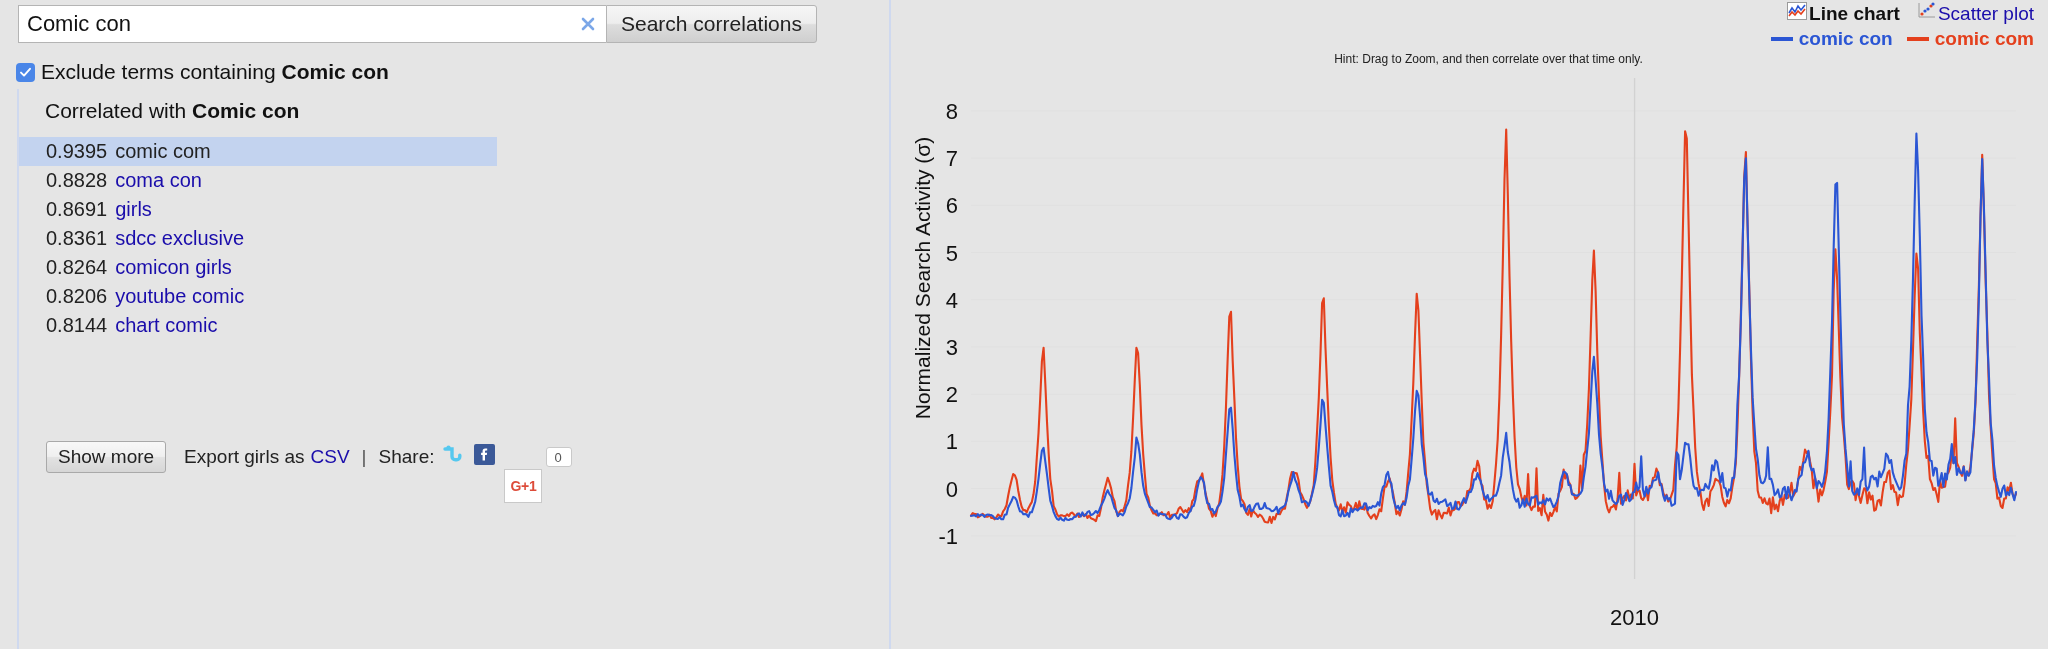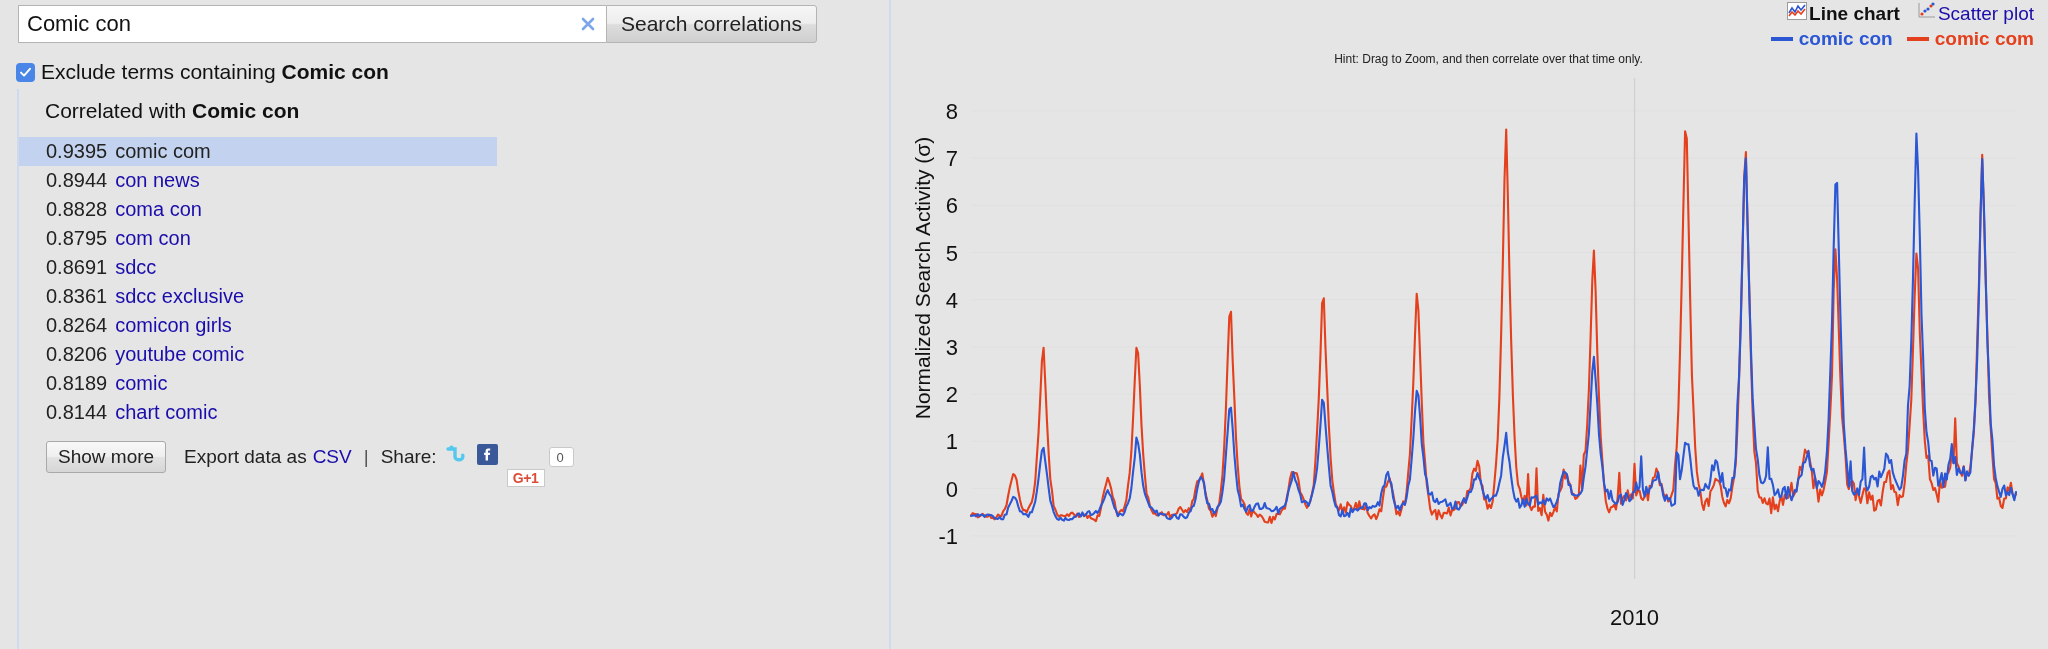"0.8944" div.result-row { html: <div> <span>0.8944</span> <span>con news</span> </div> -> none }
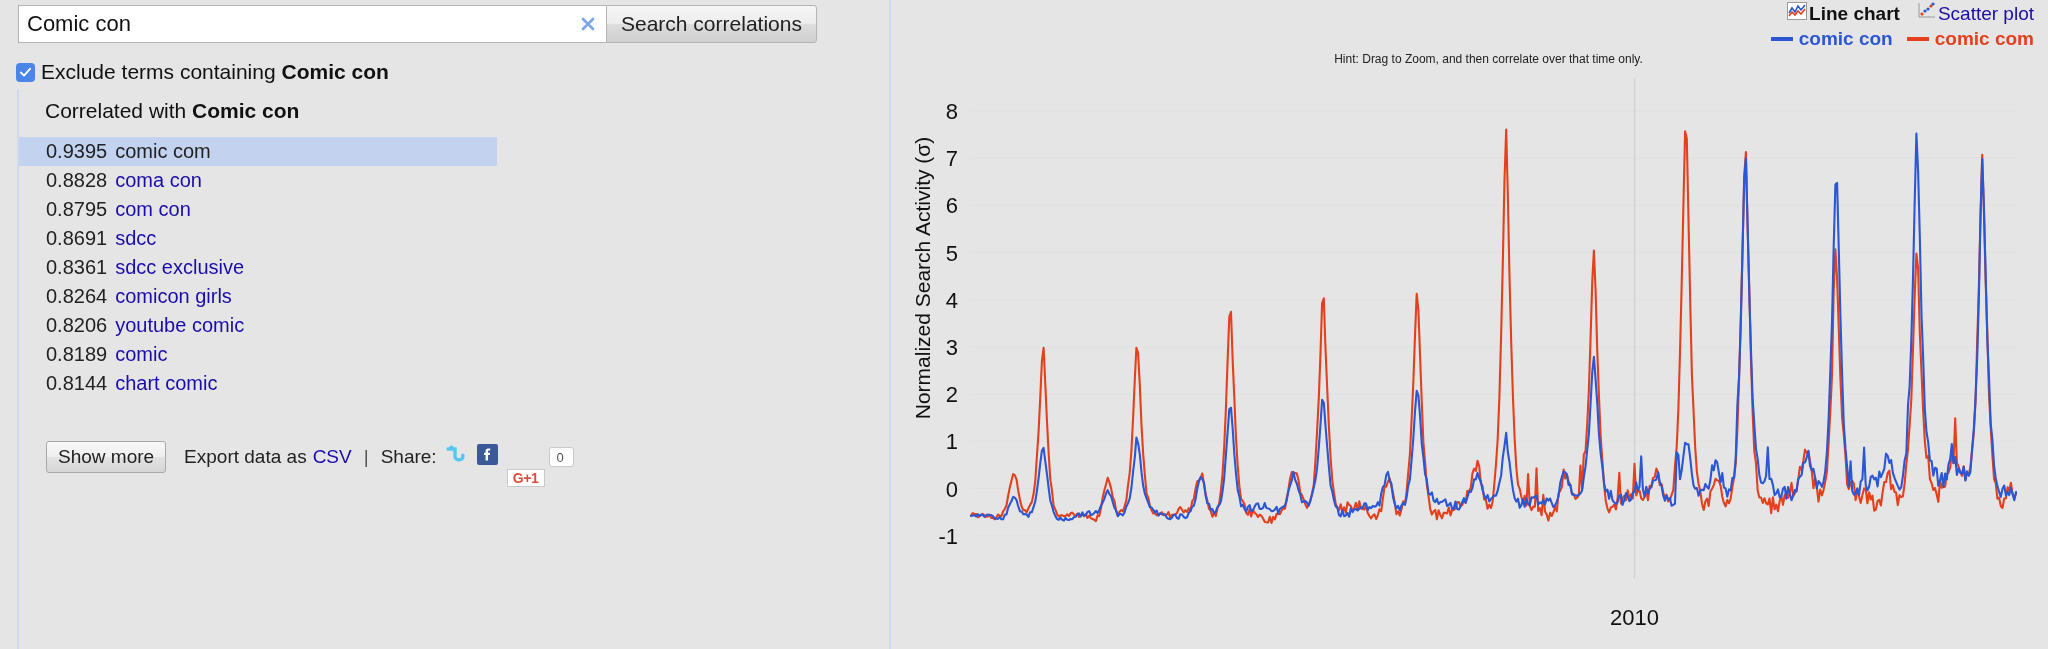"0.8795" div.result-row { html: <div> <span>0.8795</span> <span>com con</span> </div> -> none }
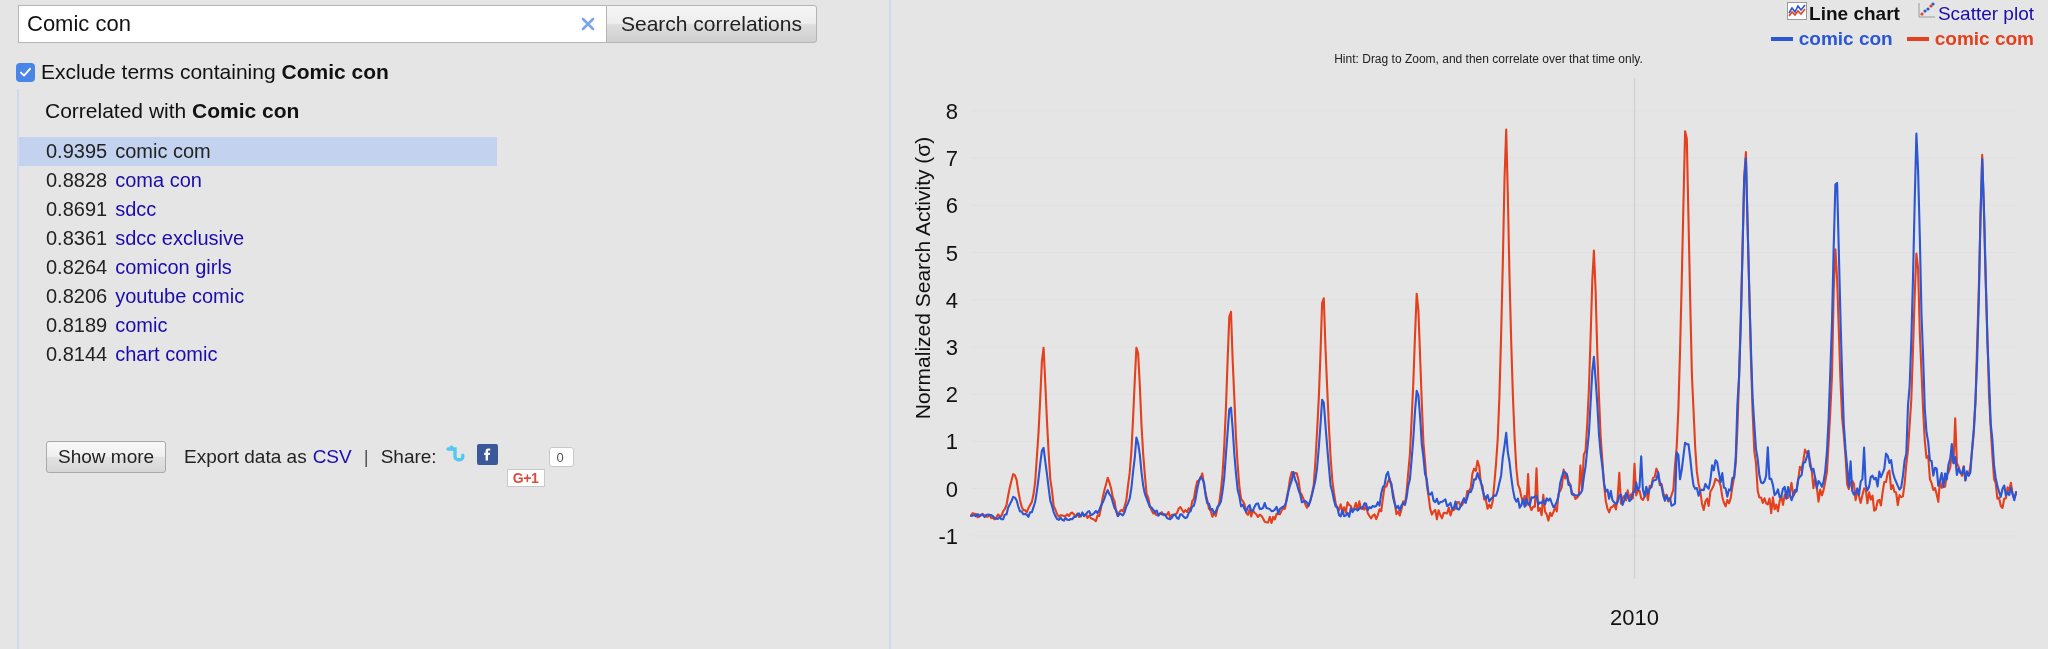"sdcc" span.rt { text: sdcc -> girls }
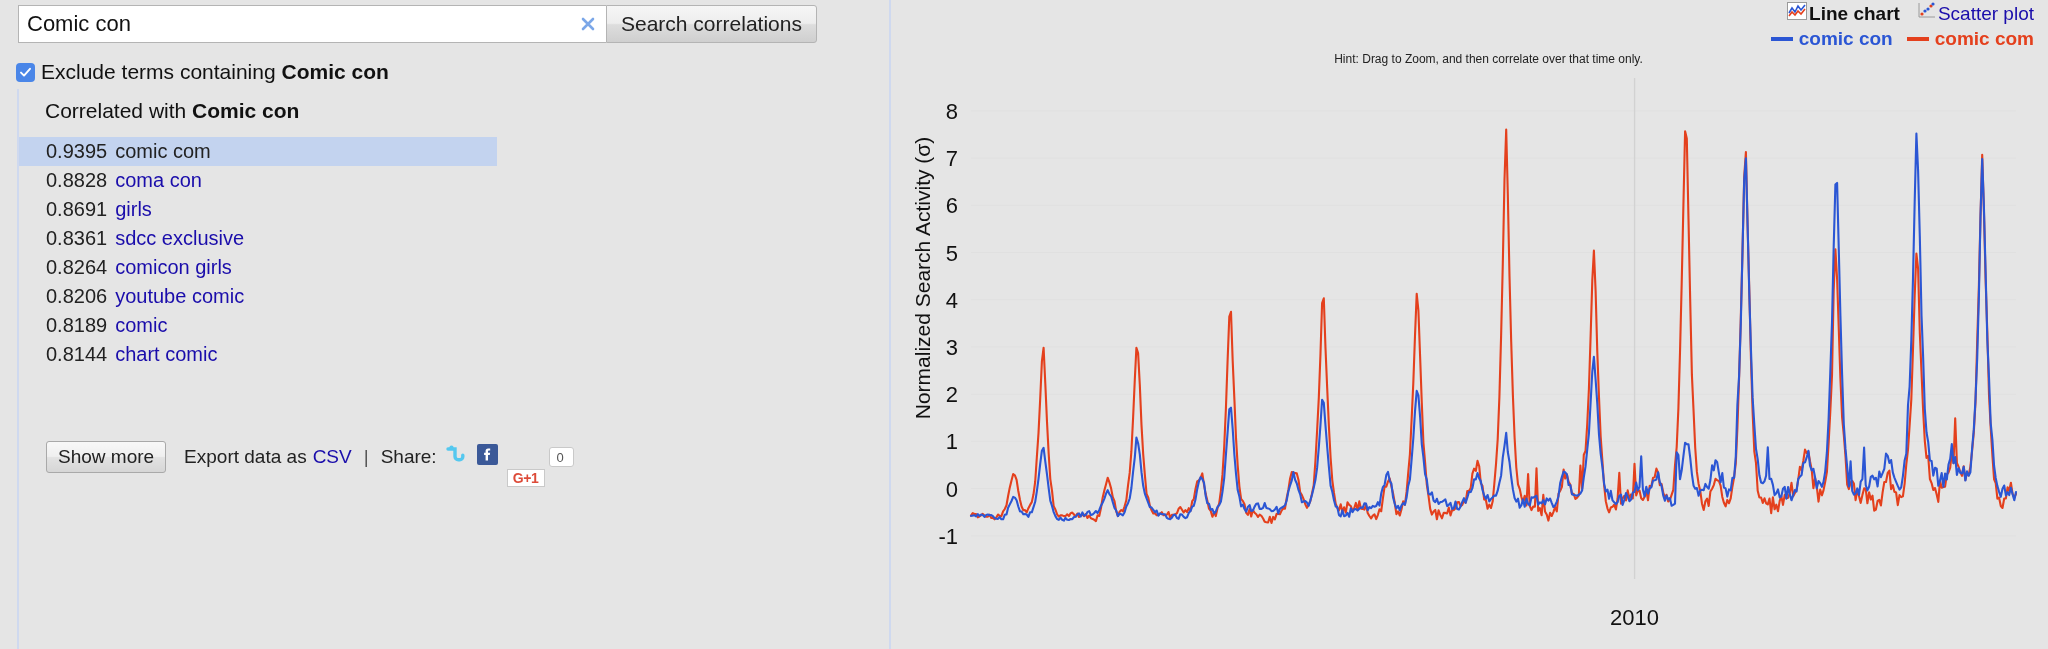"0.8189" div.result-row { html: <div> <span>0.8189</span> <span>comic</span> </div> -> none }
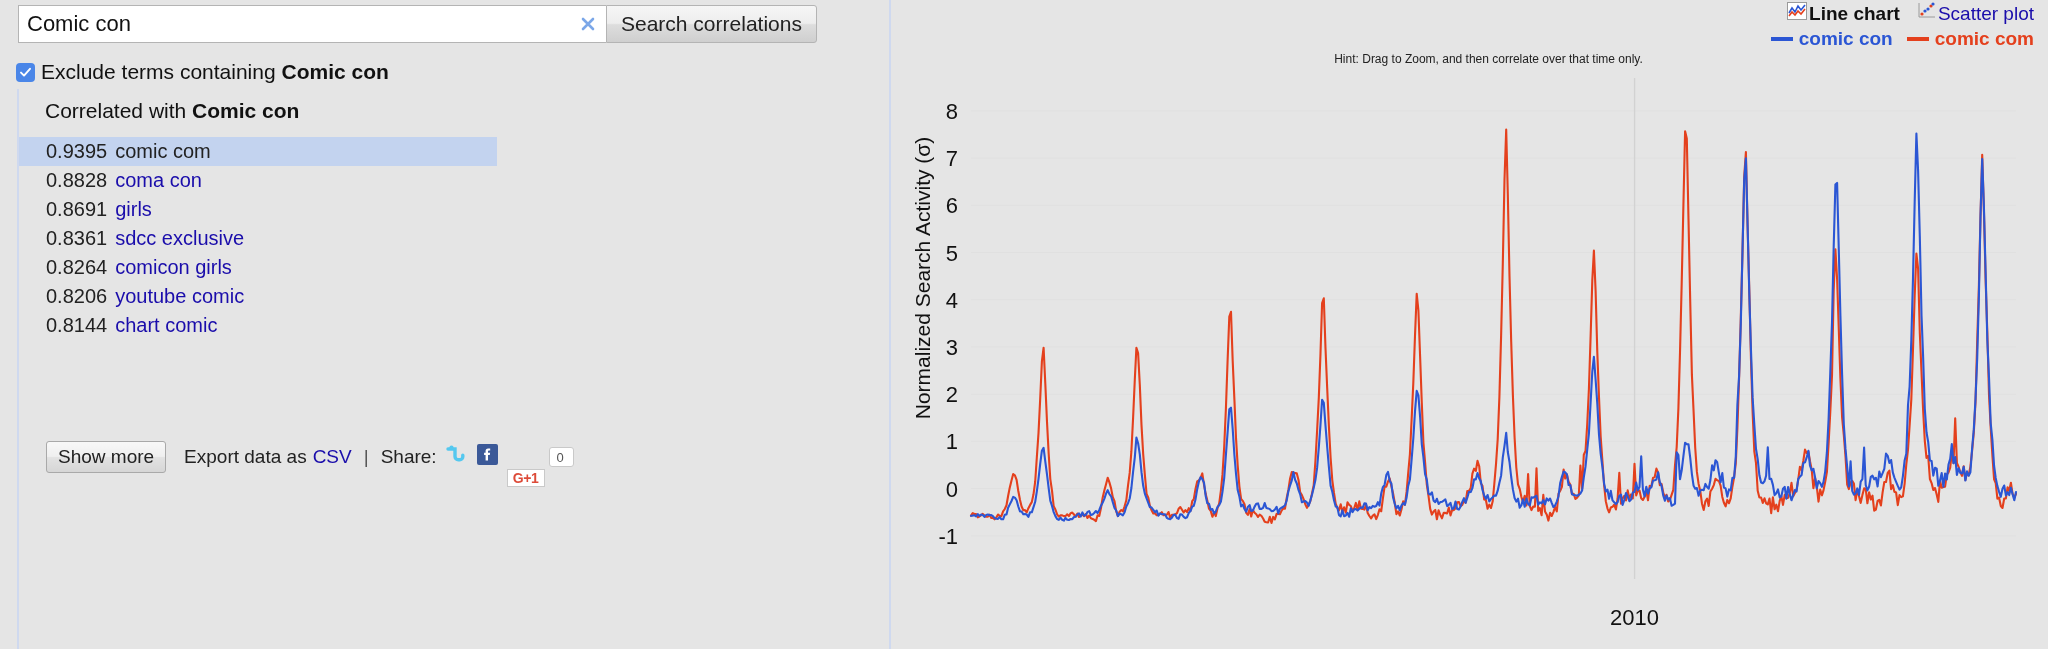"Export data as" span { text: data -> girls }
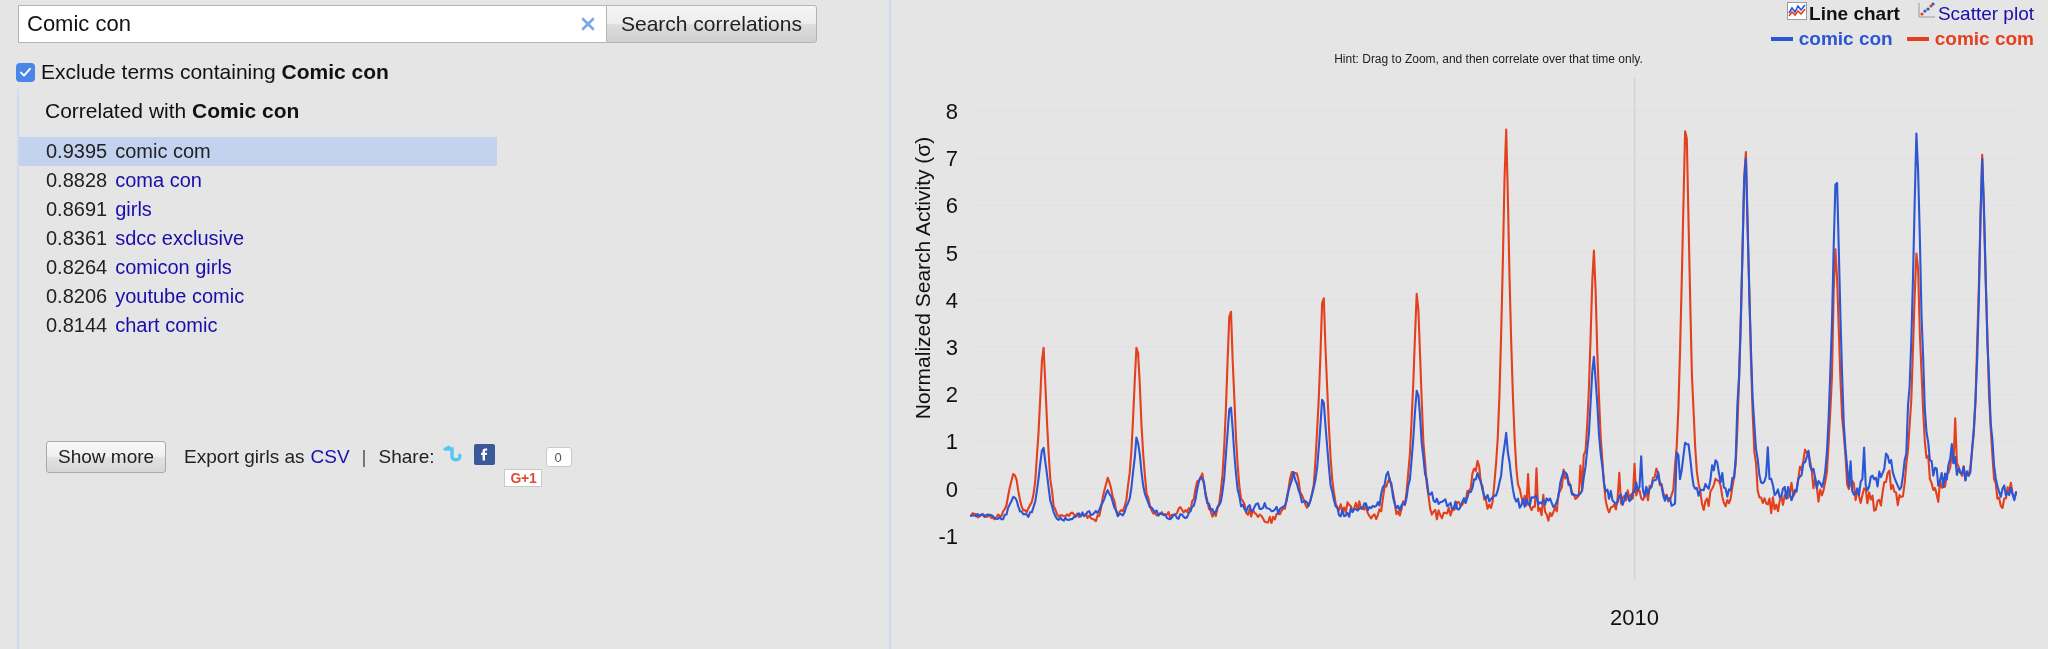"G+1" #gplus-main { padding: 8px 5px -> 16px 5px }
